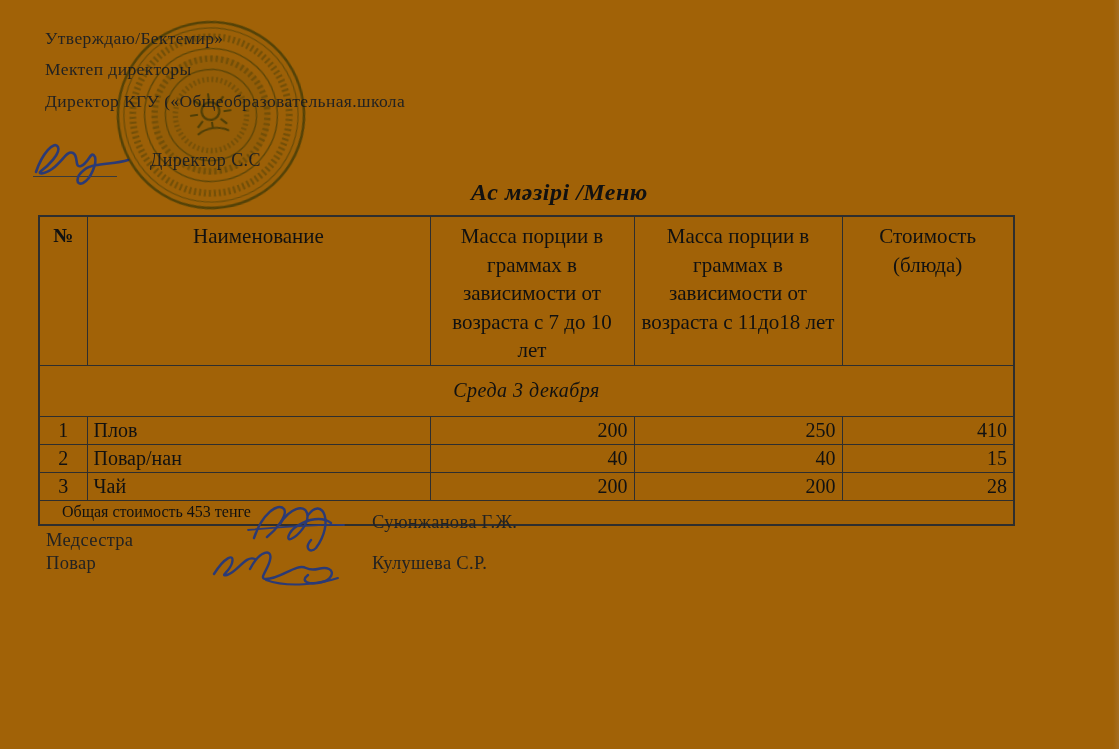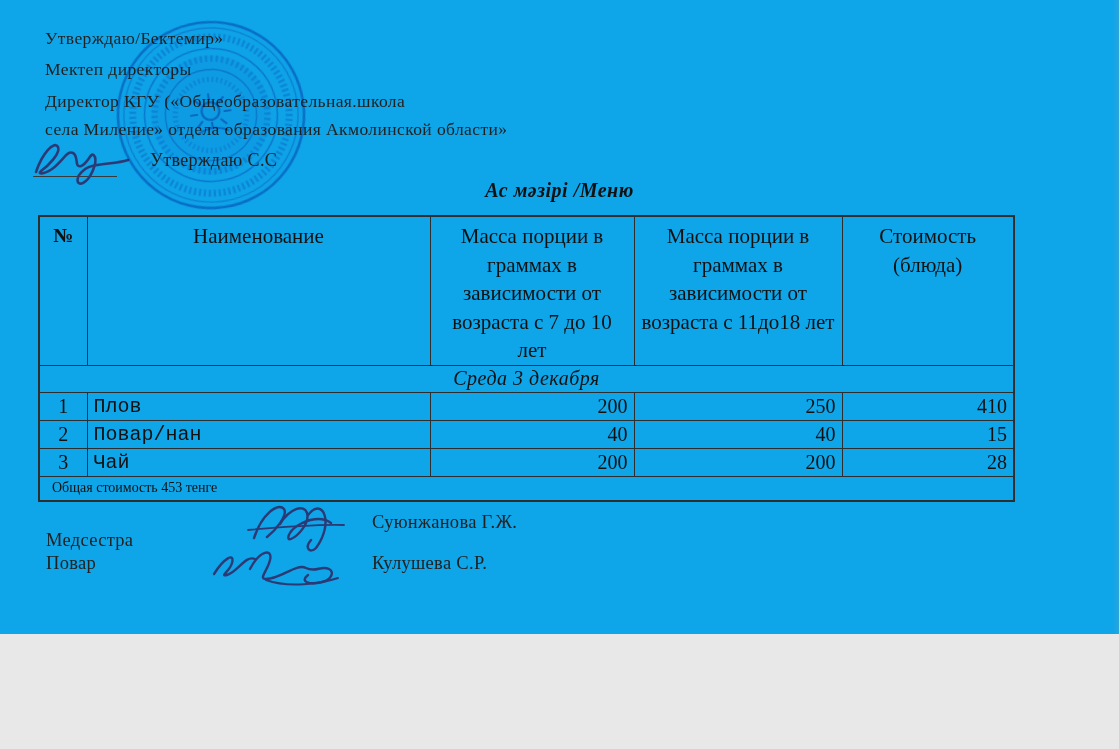"Утверждаю/Бектемир»" .page { background: #0ea5e9 -> #a16207; height: 634px -> 749px }
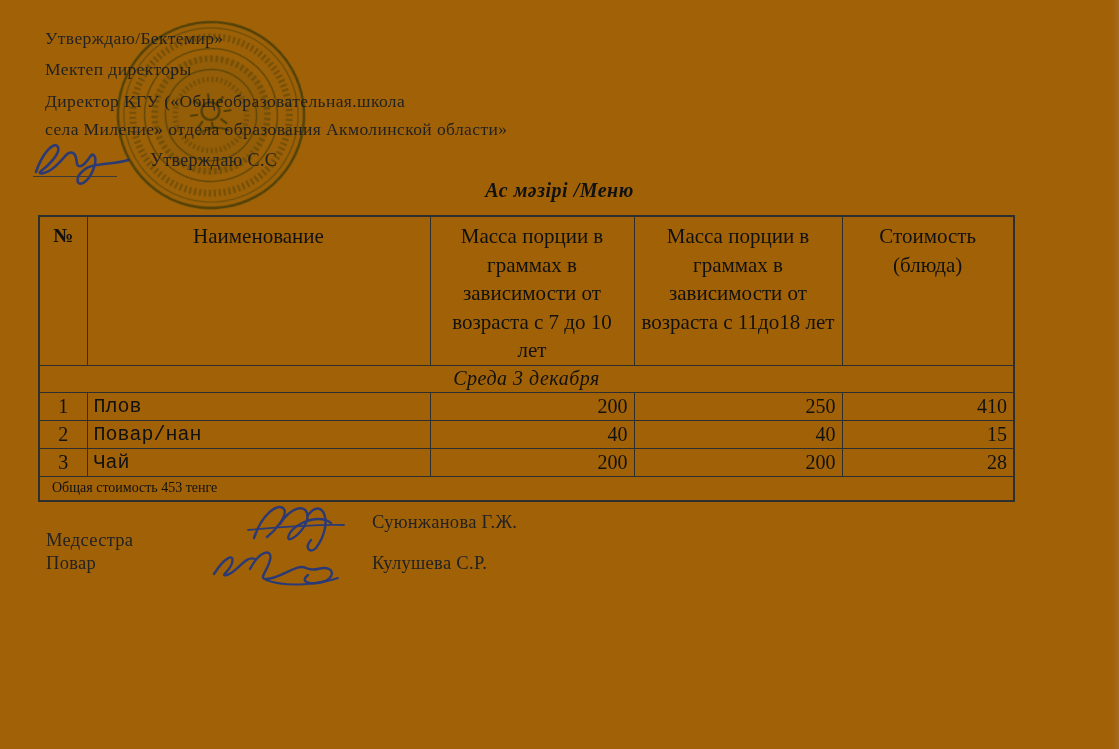"села Миление» отдела образования" div.approval-line { html: <div>села Миление» отдела образования Акмолинской области»</div> -> none }
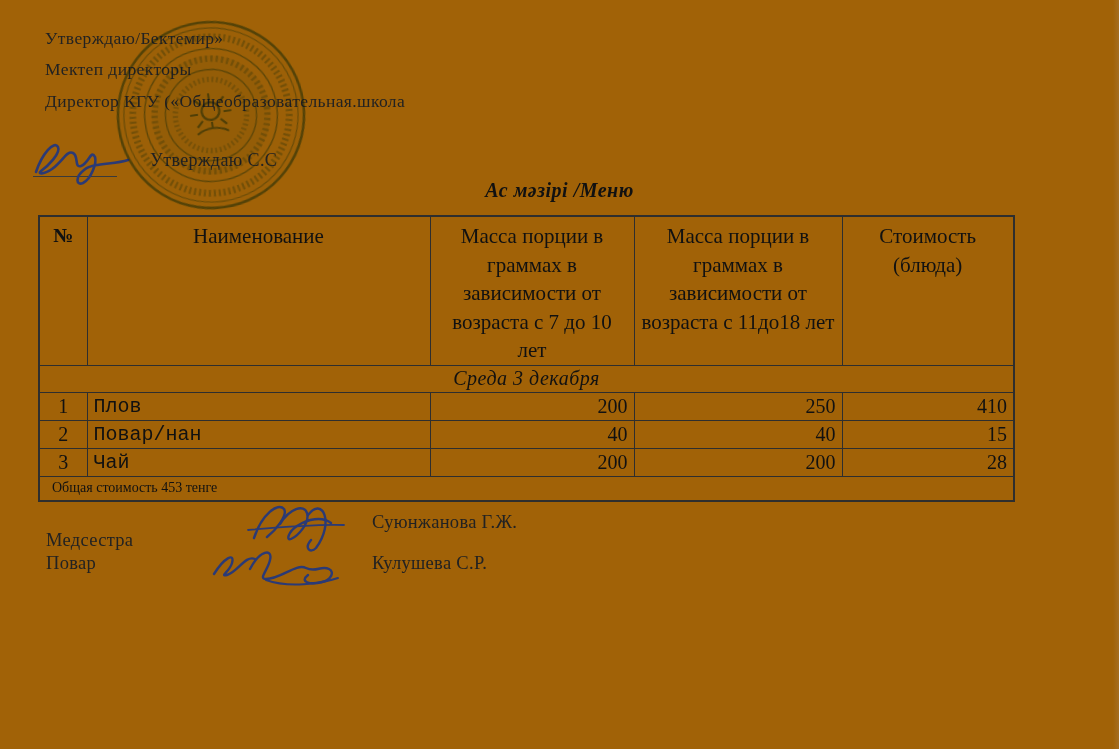"Утверждаю С.С" div.signer-name { text: Утверждаю -> Директор }
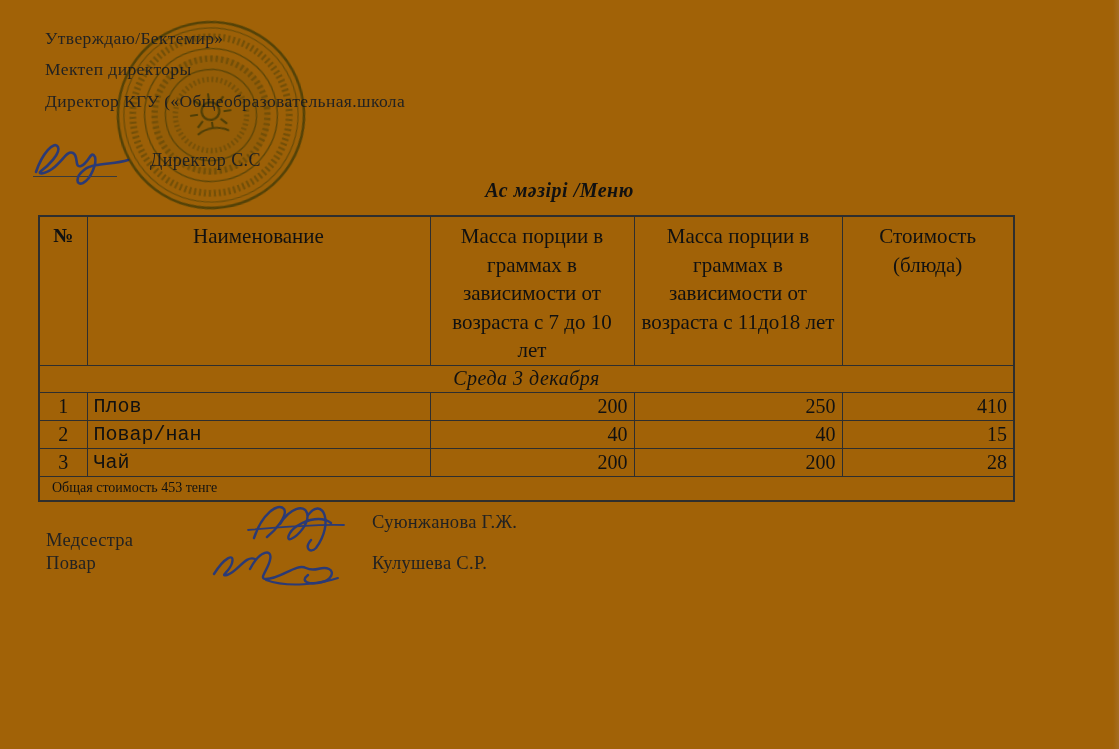"Ас мәзірі /Меню" .doc-title { font-size: 20px -> 24px }
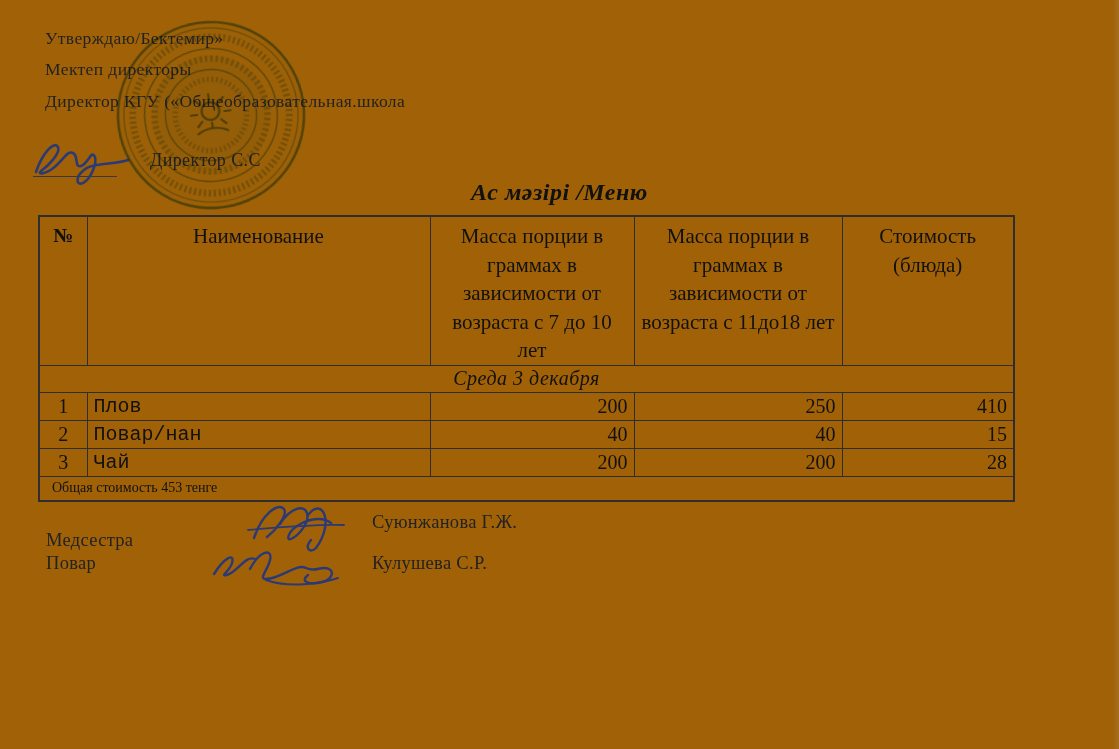"Среда 3 декабря" .day-row td { padding: 0 -> 12px }
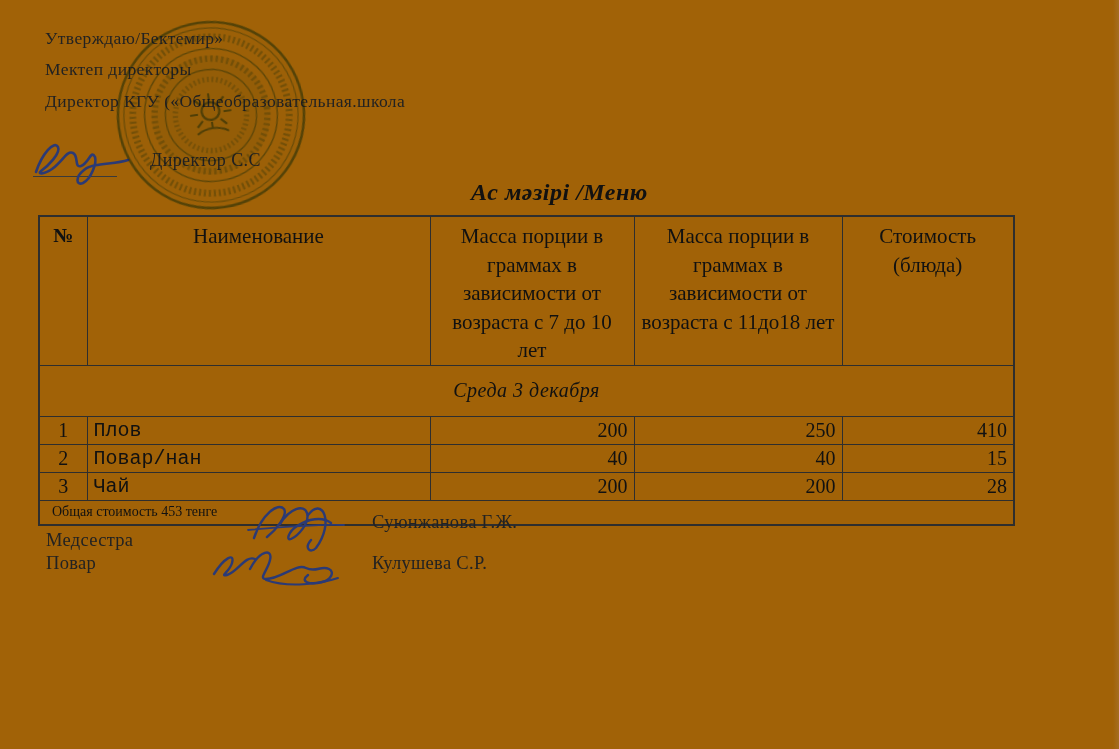"Плов" .cell-name { font-family: Liberation Mono, monospace -> none }
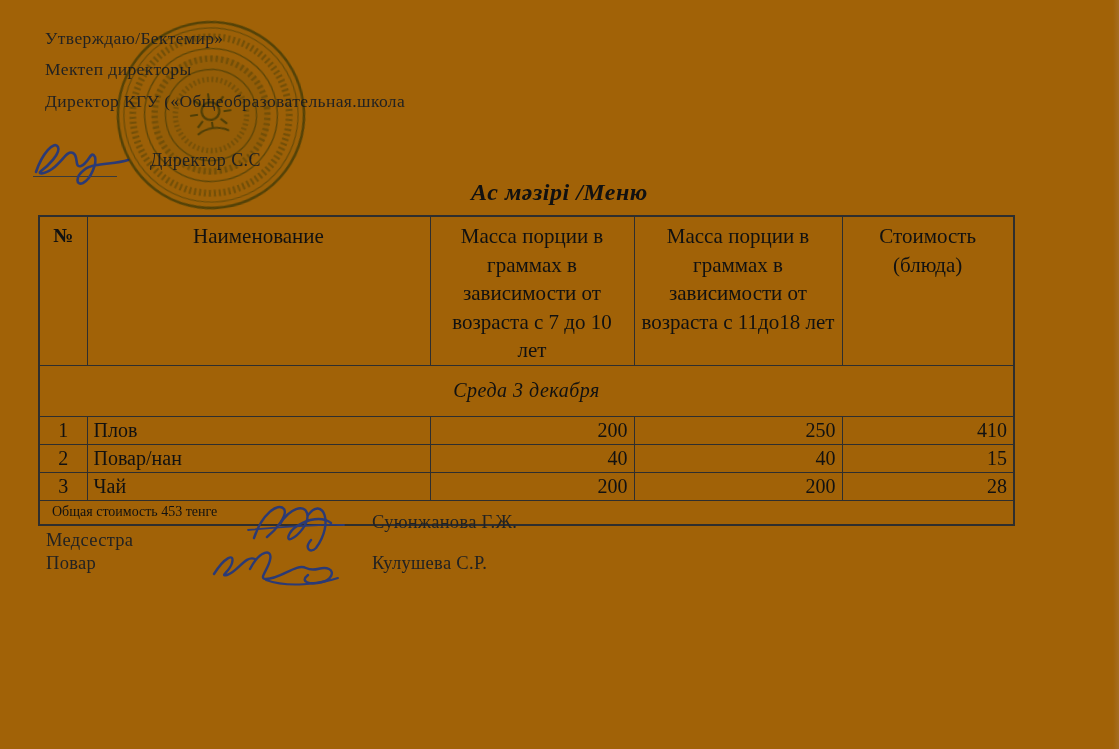"Общая стоимость 453 тенге" .total-row td { font-size: 14px -> 16px; padding-left: 12px -> 22px }
